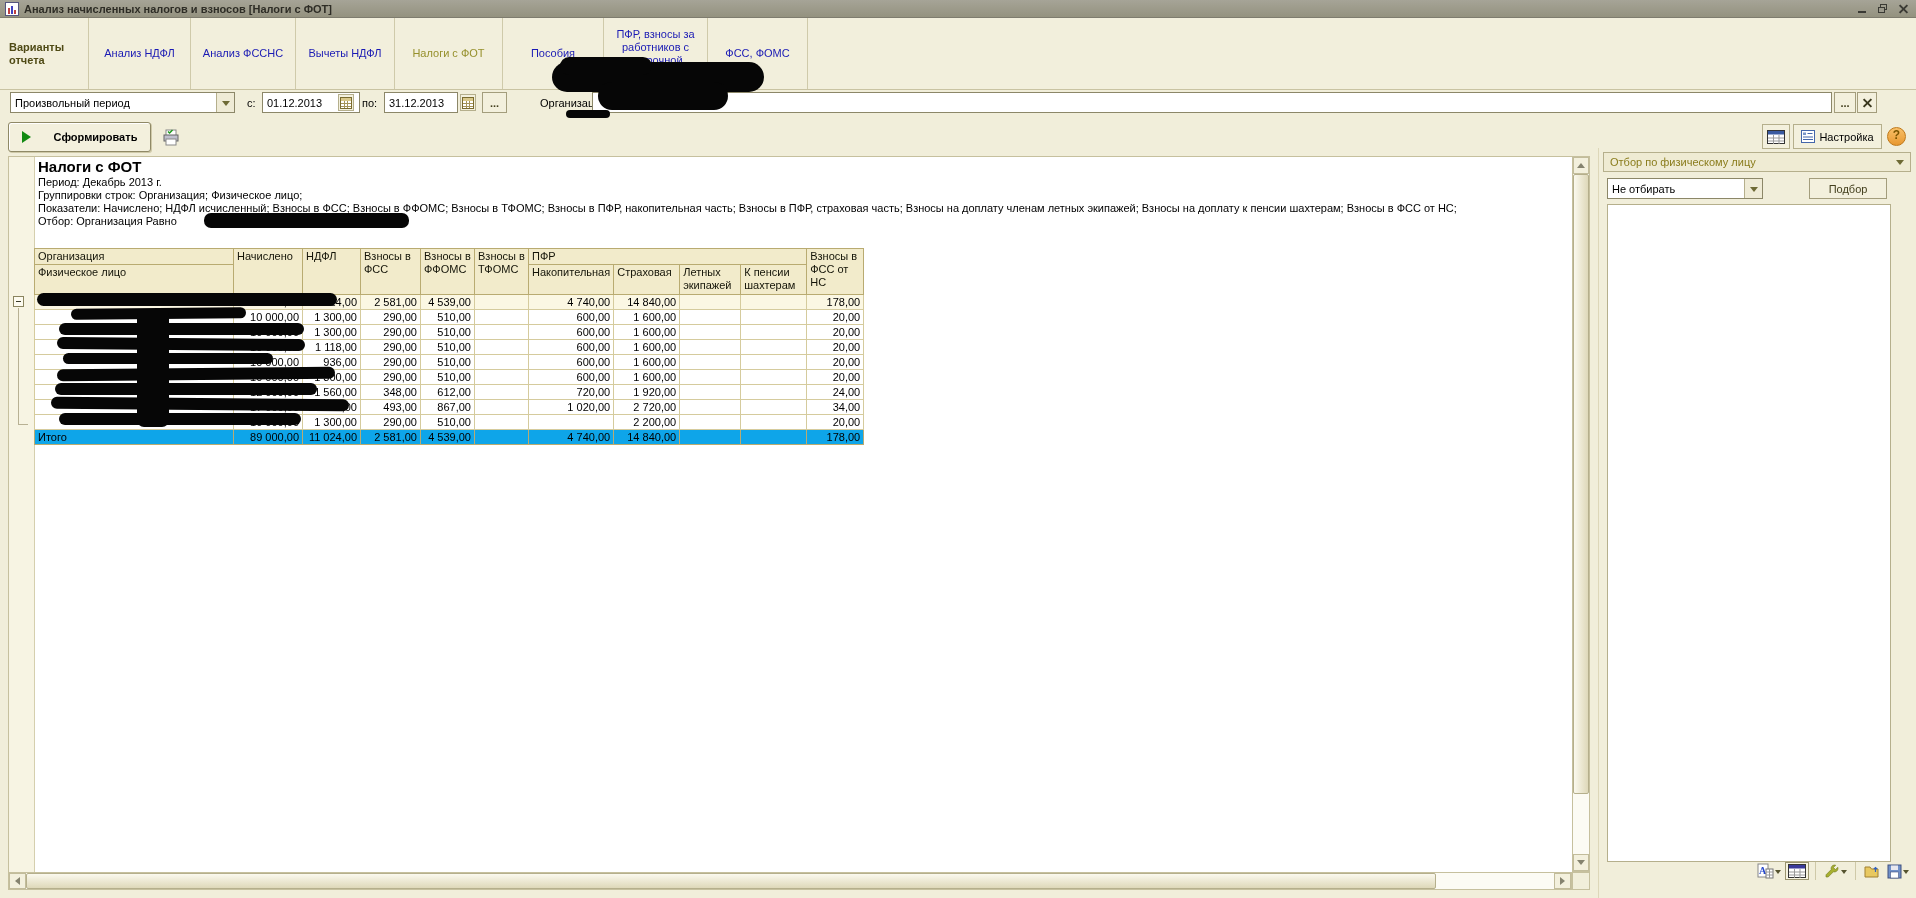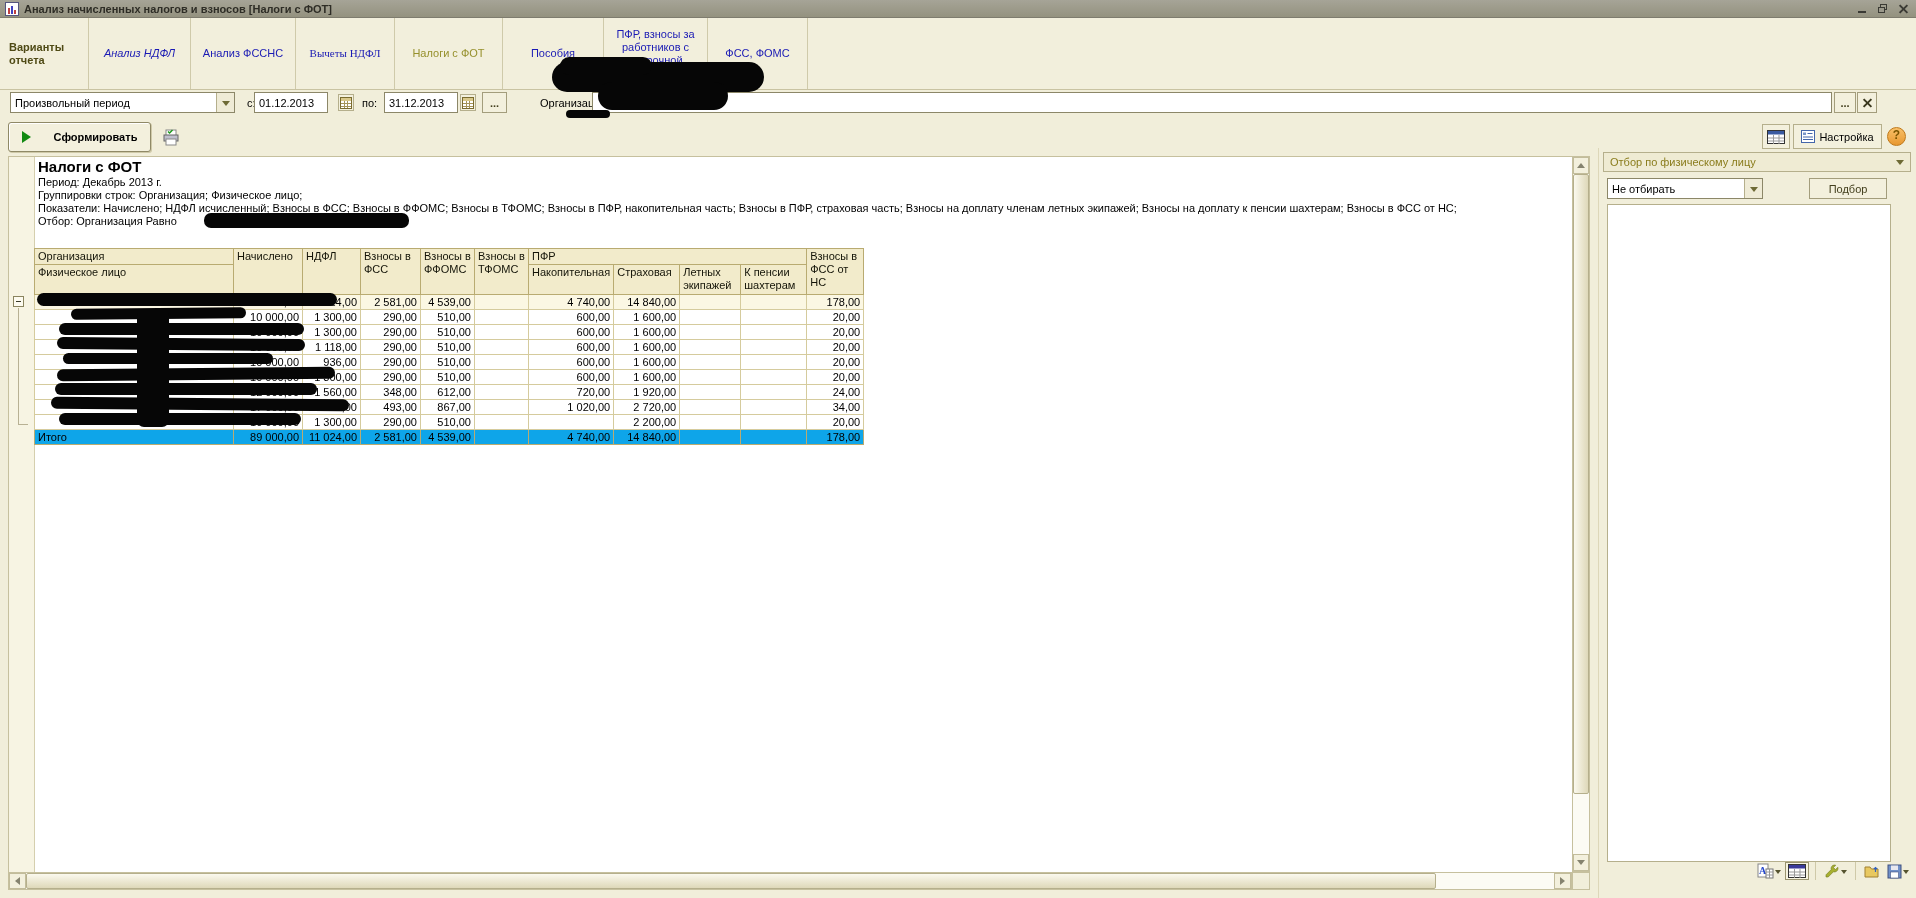"Анализ НДФЛ" div.tab { font-style: italic -> none }
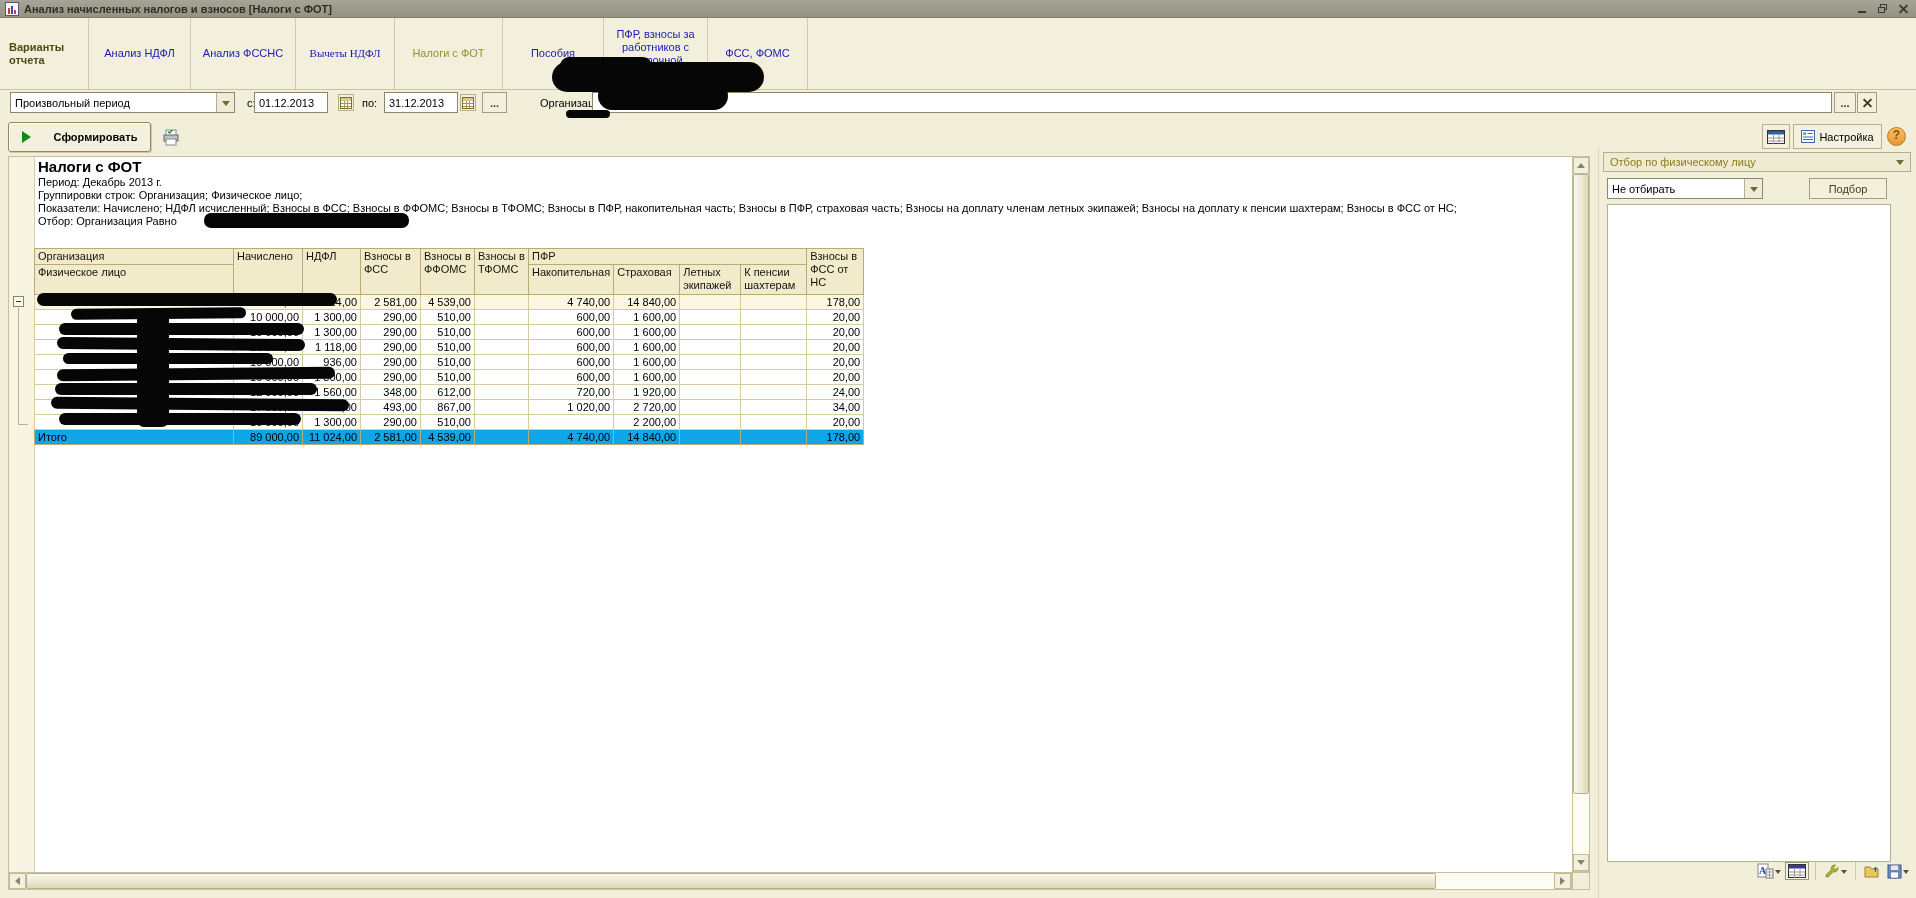"Вычеты НДФЛ" div.tab { font-family: Liberation Serif, serif -> none }
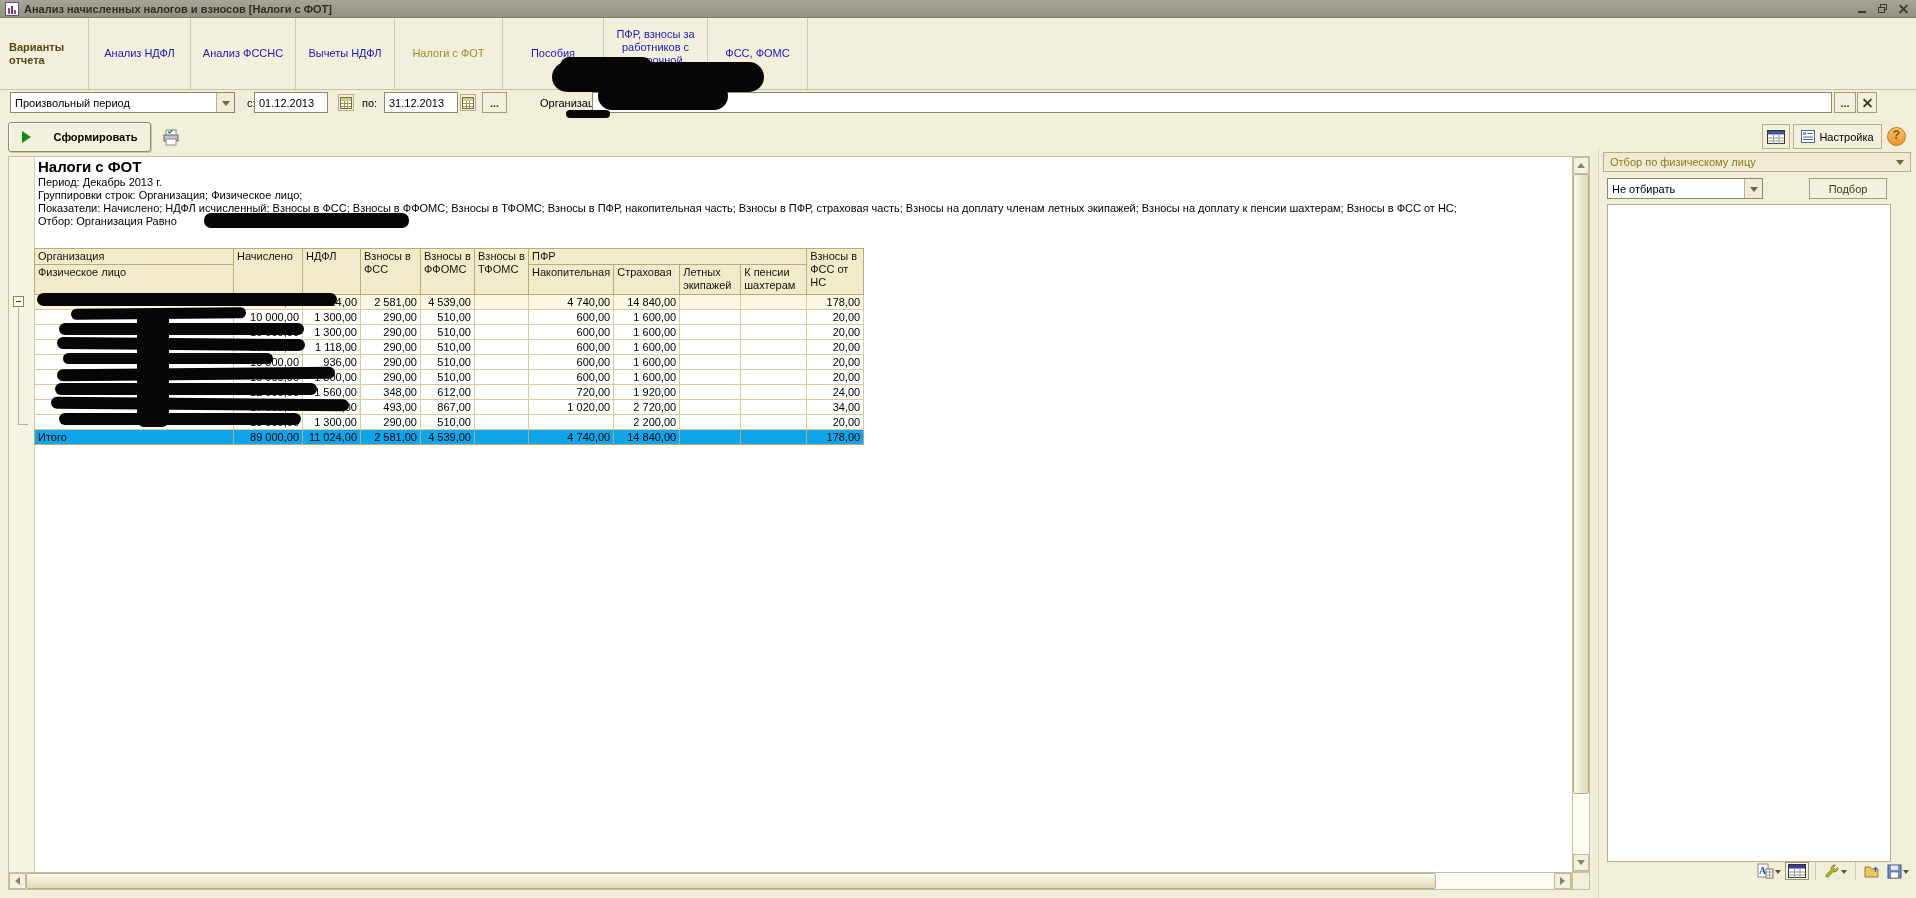"01.12.2013" div.field { left: 254px -> 262px; width: 74px -> 98px }
